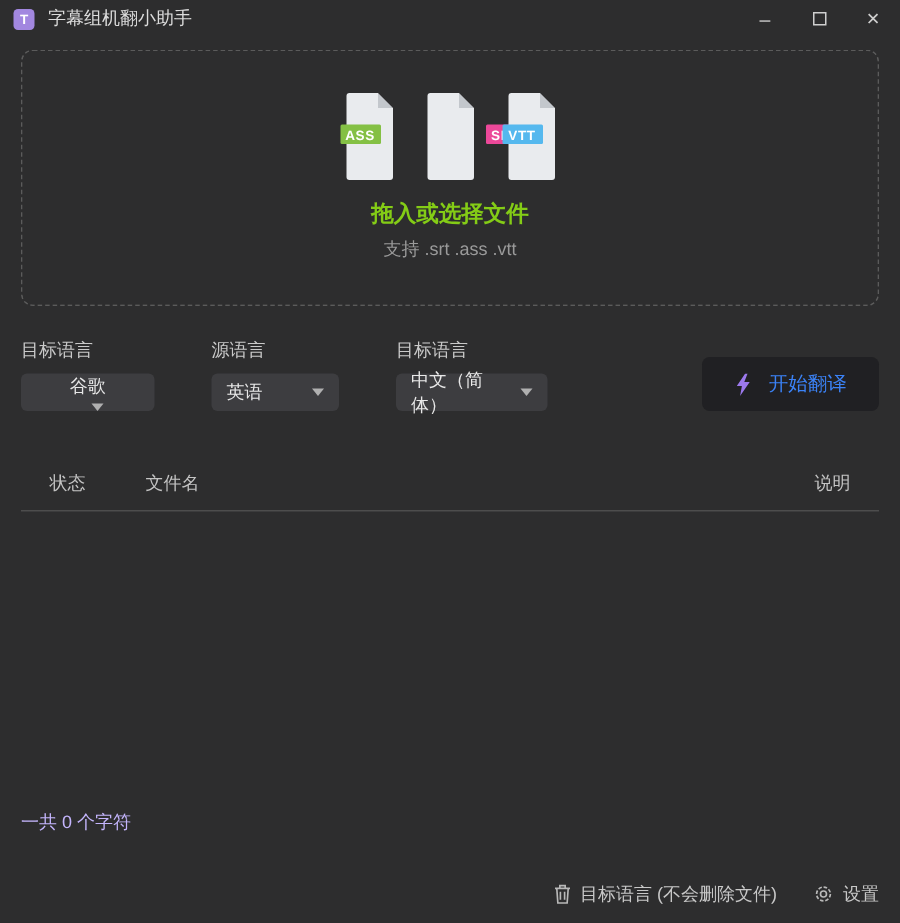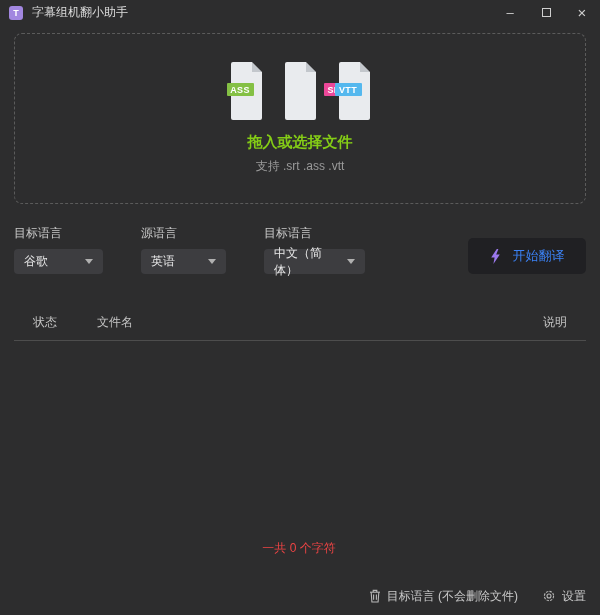"谷歌" .select.w1 { flex-direction: none -> column }
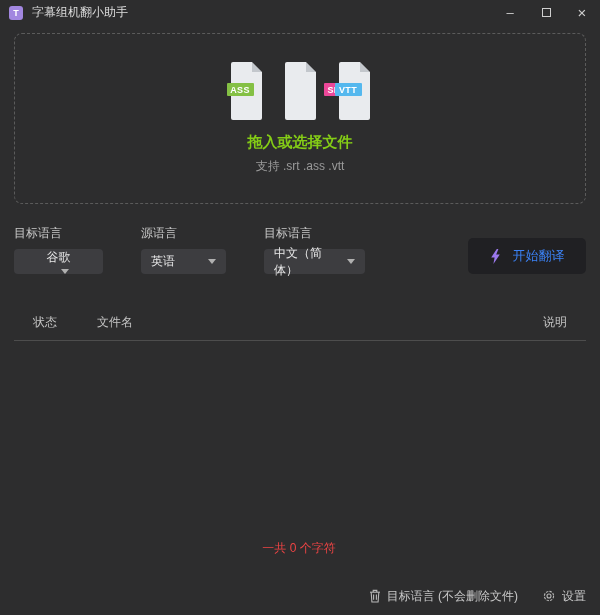"一共 0 个字符" .char-count { color: #ef4444 -> #c4b5fd; text-align: center -> left }
